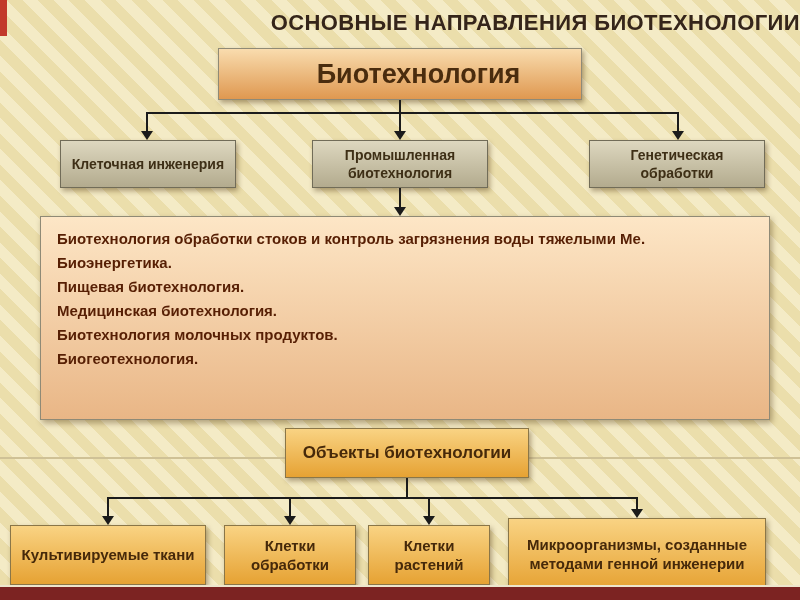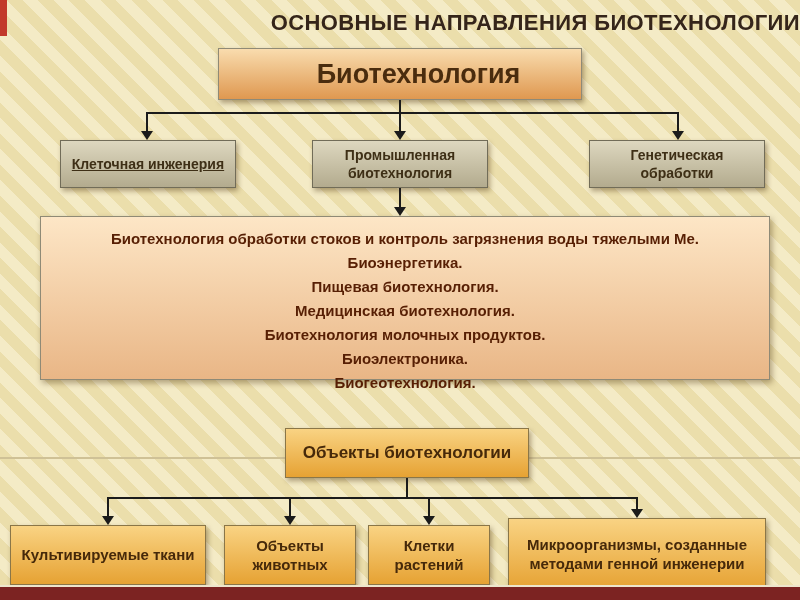"Клеточная инженерия" .branch-left { text-decoration: underline -> none }
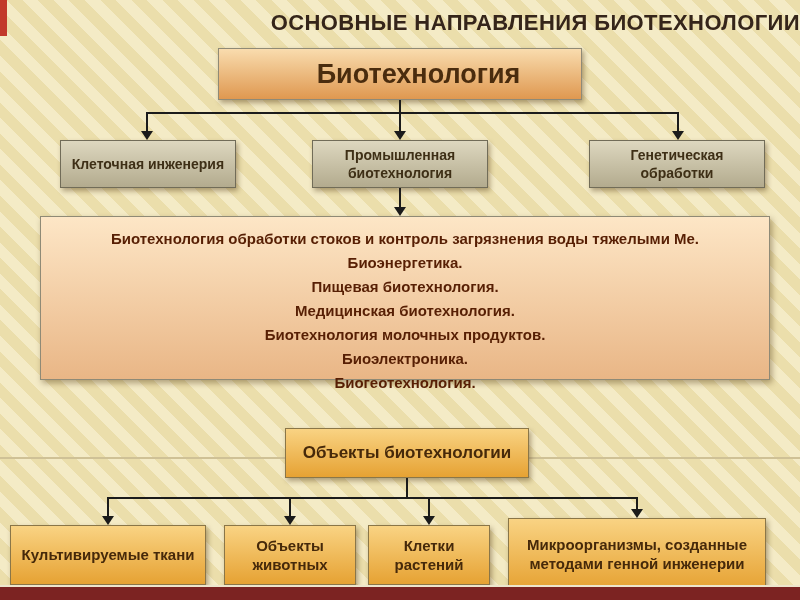"Биотехнология обработки стоков и" .list-box { height: 164px -> 204px; text-align: center -> left }
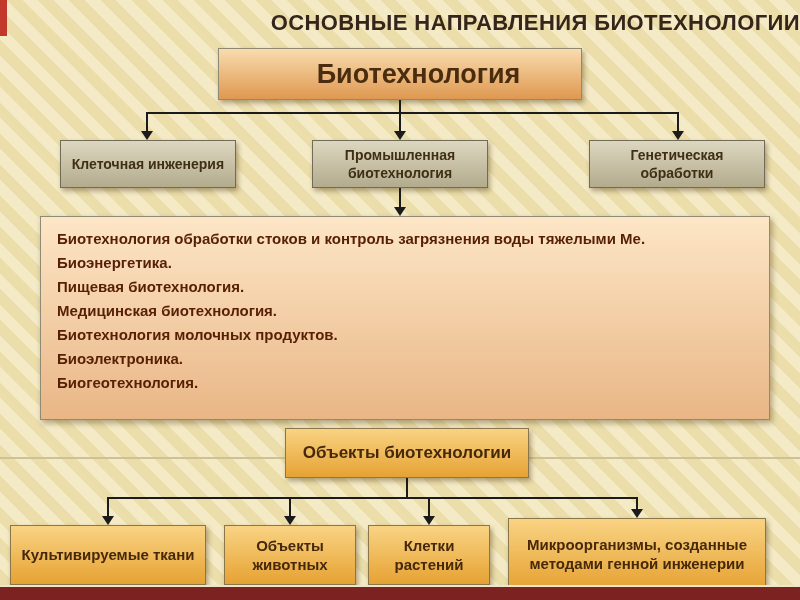"Биоэлектроника." div { html: <div>Биоэлектроника.</div> -> none }
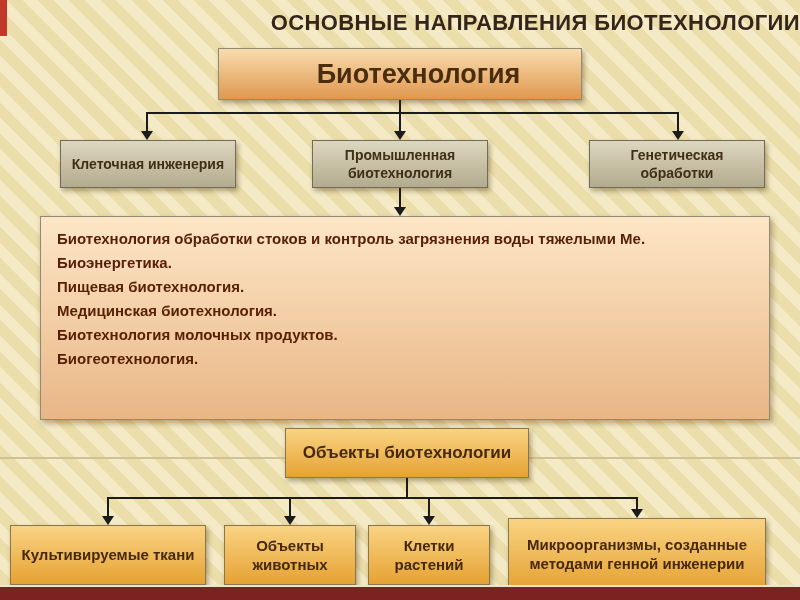"Объекты животных" span { text: Объекты животных -> Клетки обработки }
